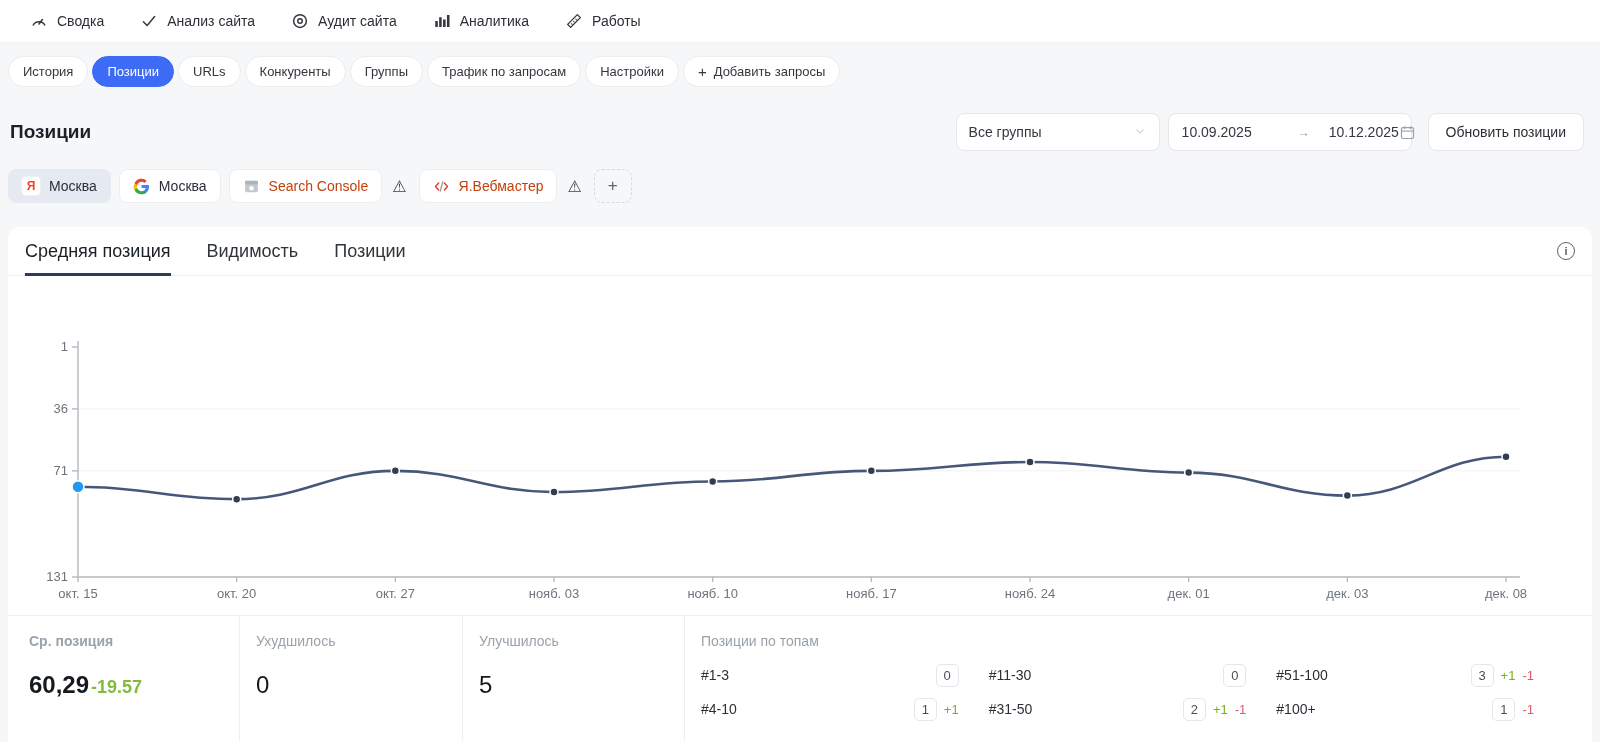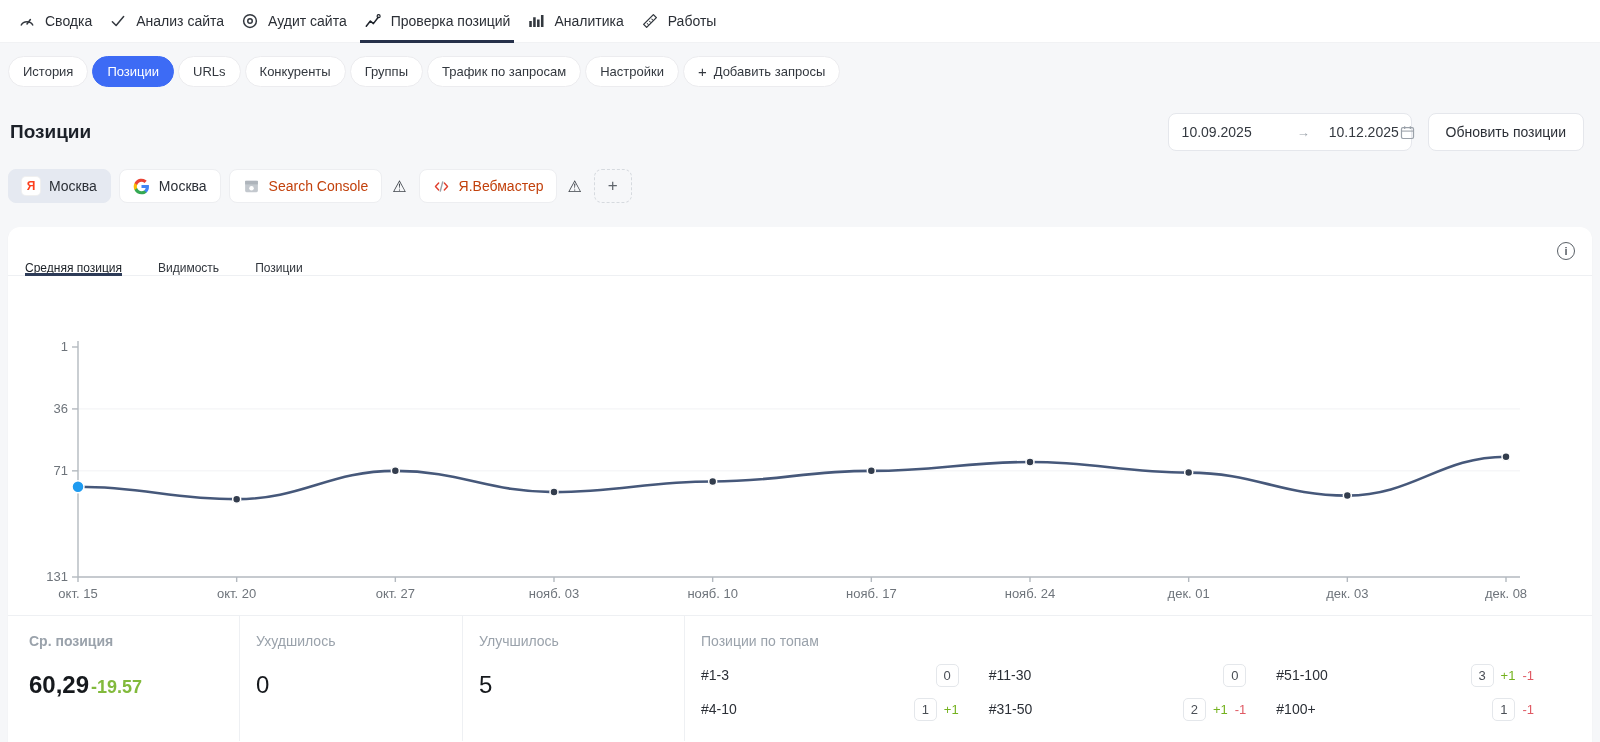"Сводка" .topnav { gap: 17px -> 36px; padding: 0 18px -> 0 30px }
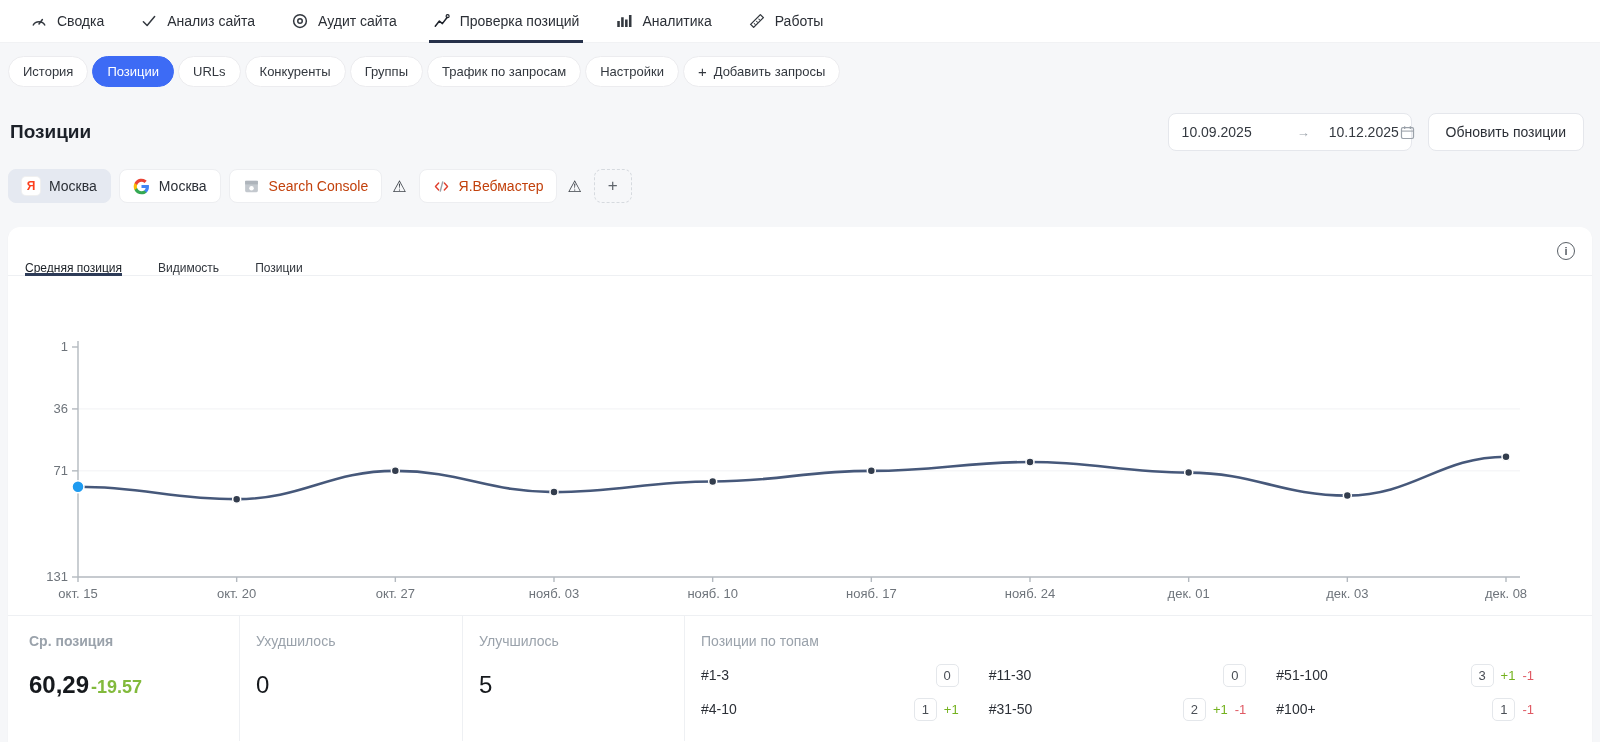"Проверка позиций" div.nav-item { html: <div> <span> <svg> <path></path> <circle></circle> </svg> </span> <span>Проверка позиций</span> </div> -> none }
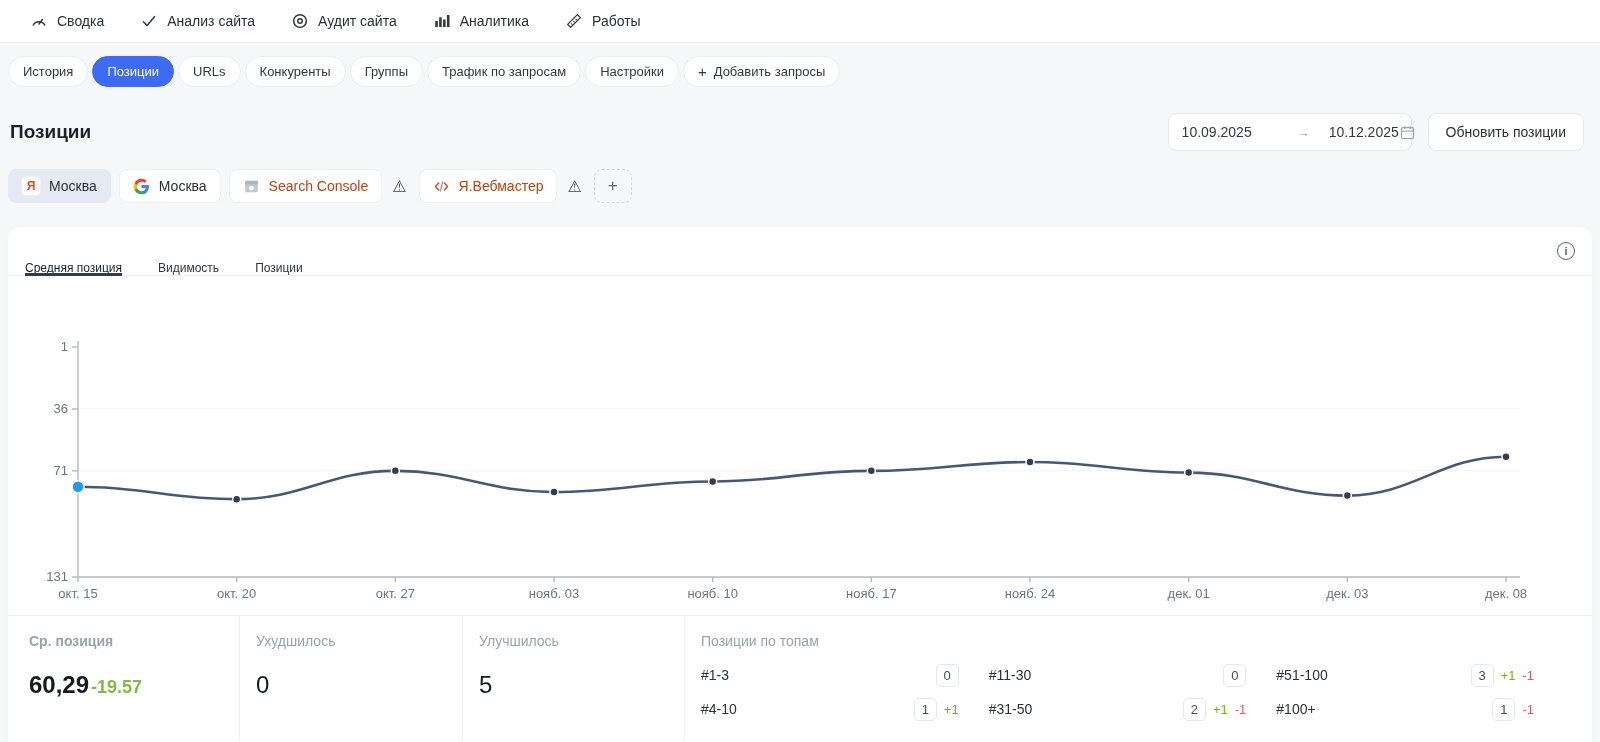"Все группы" div.ctl { html: none -> <div> <span>Все группы</span> <span> <svg> <path></path> </svg> </span> </div> }
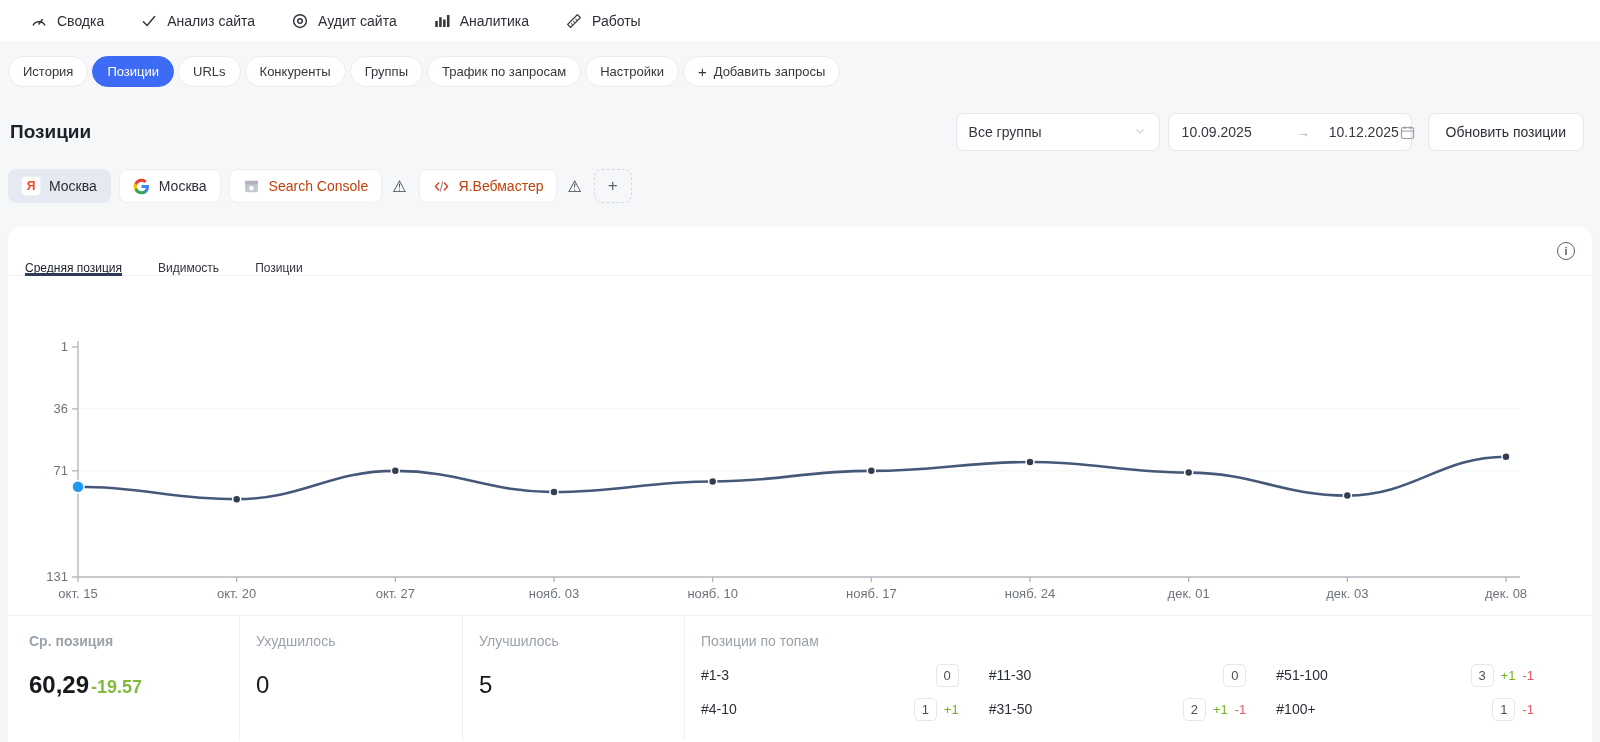"Средняя позиция" .card-tab { align-items: flex-end -> center; font-size: 12px -> 18px }
